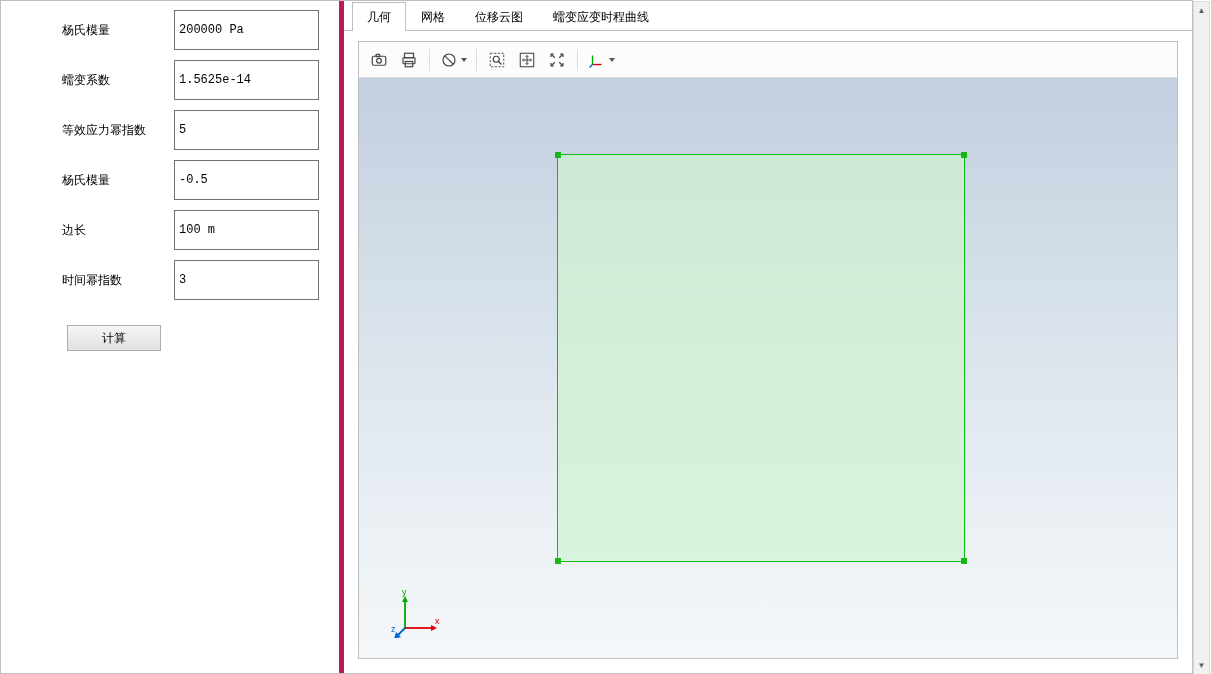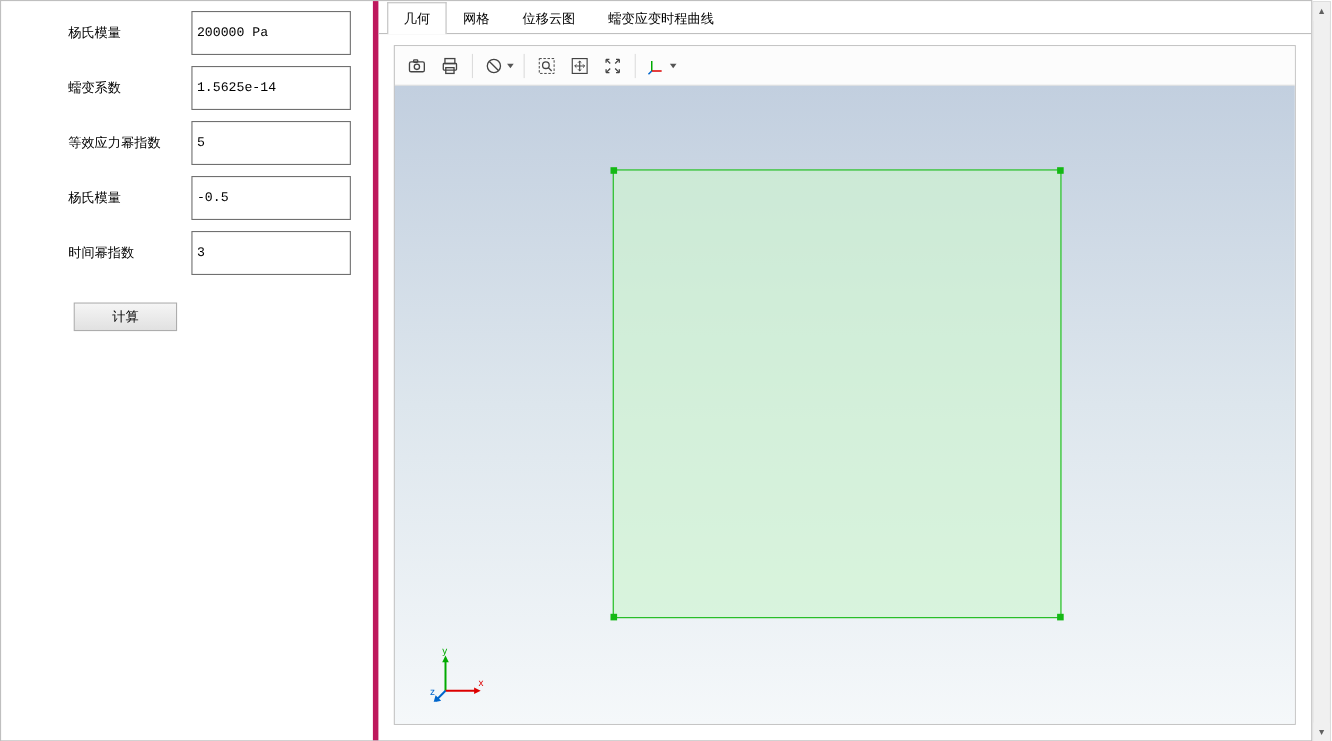"边长" div.form-row { html: none -> <div> <div>边长</div> <input> </div> }
